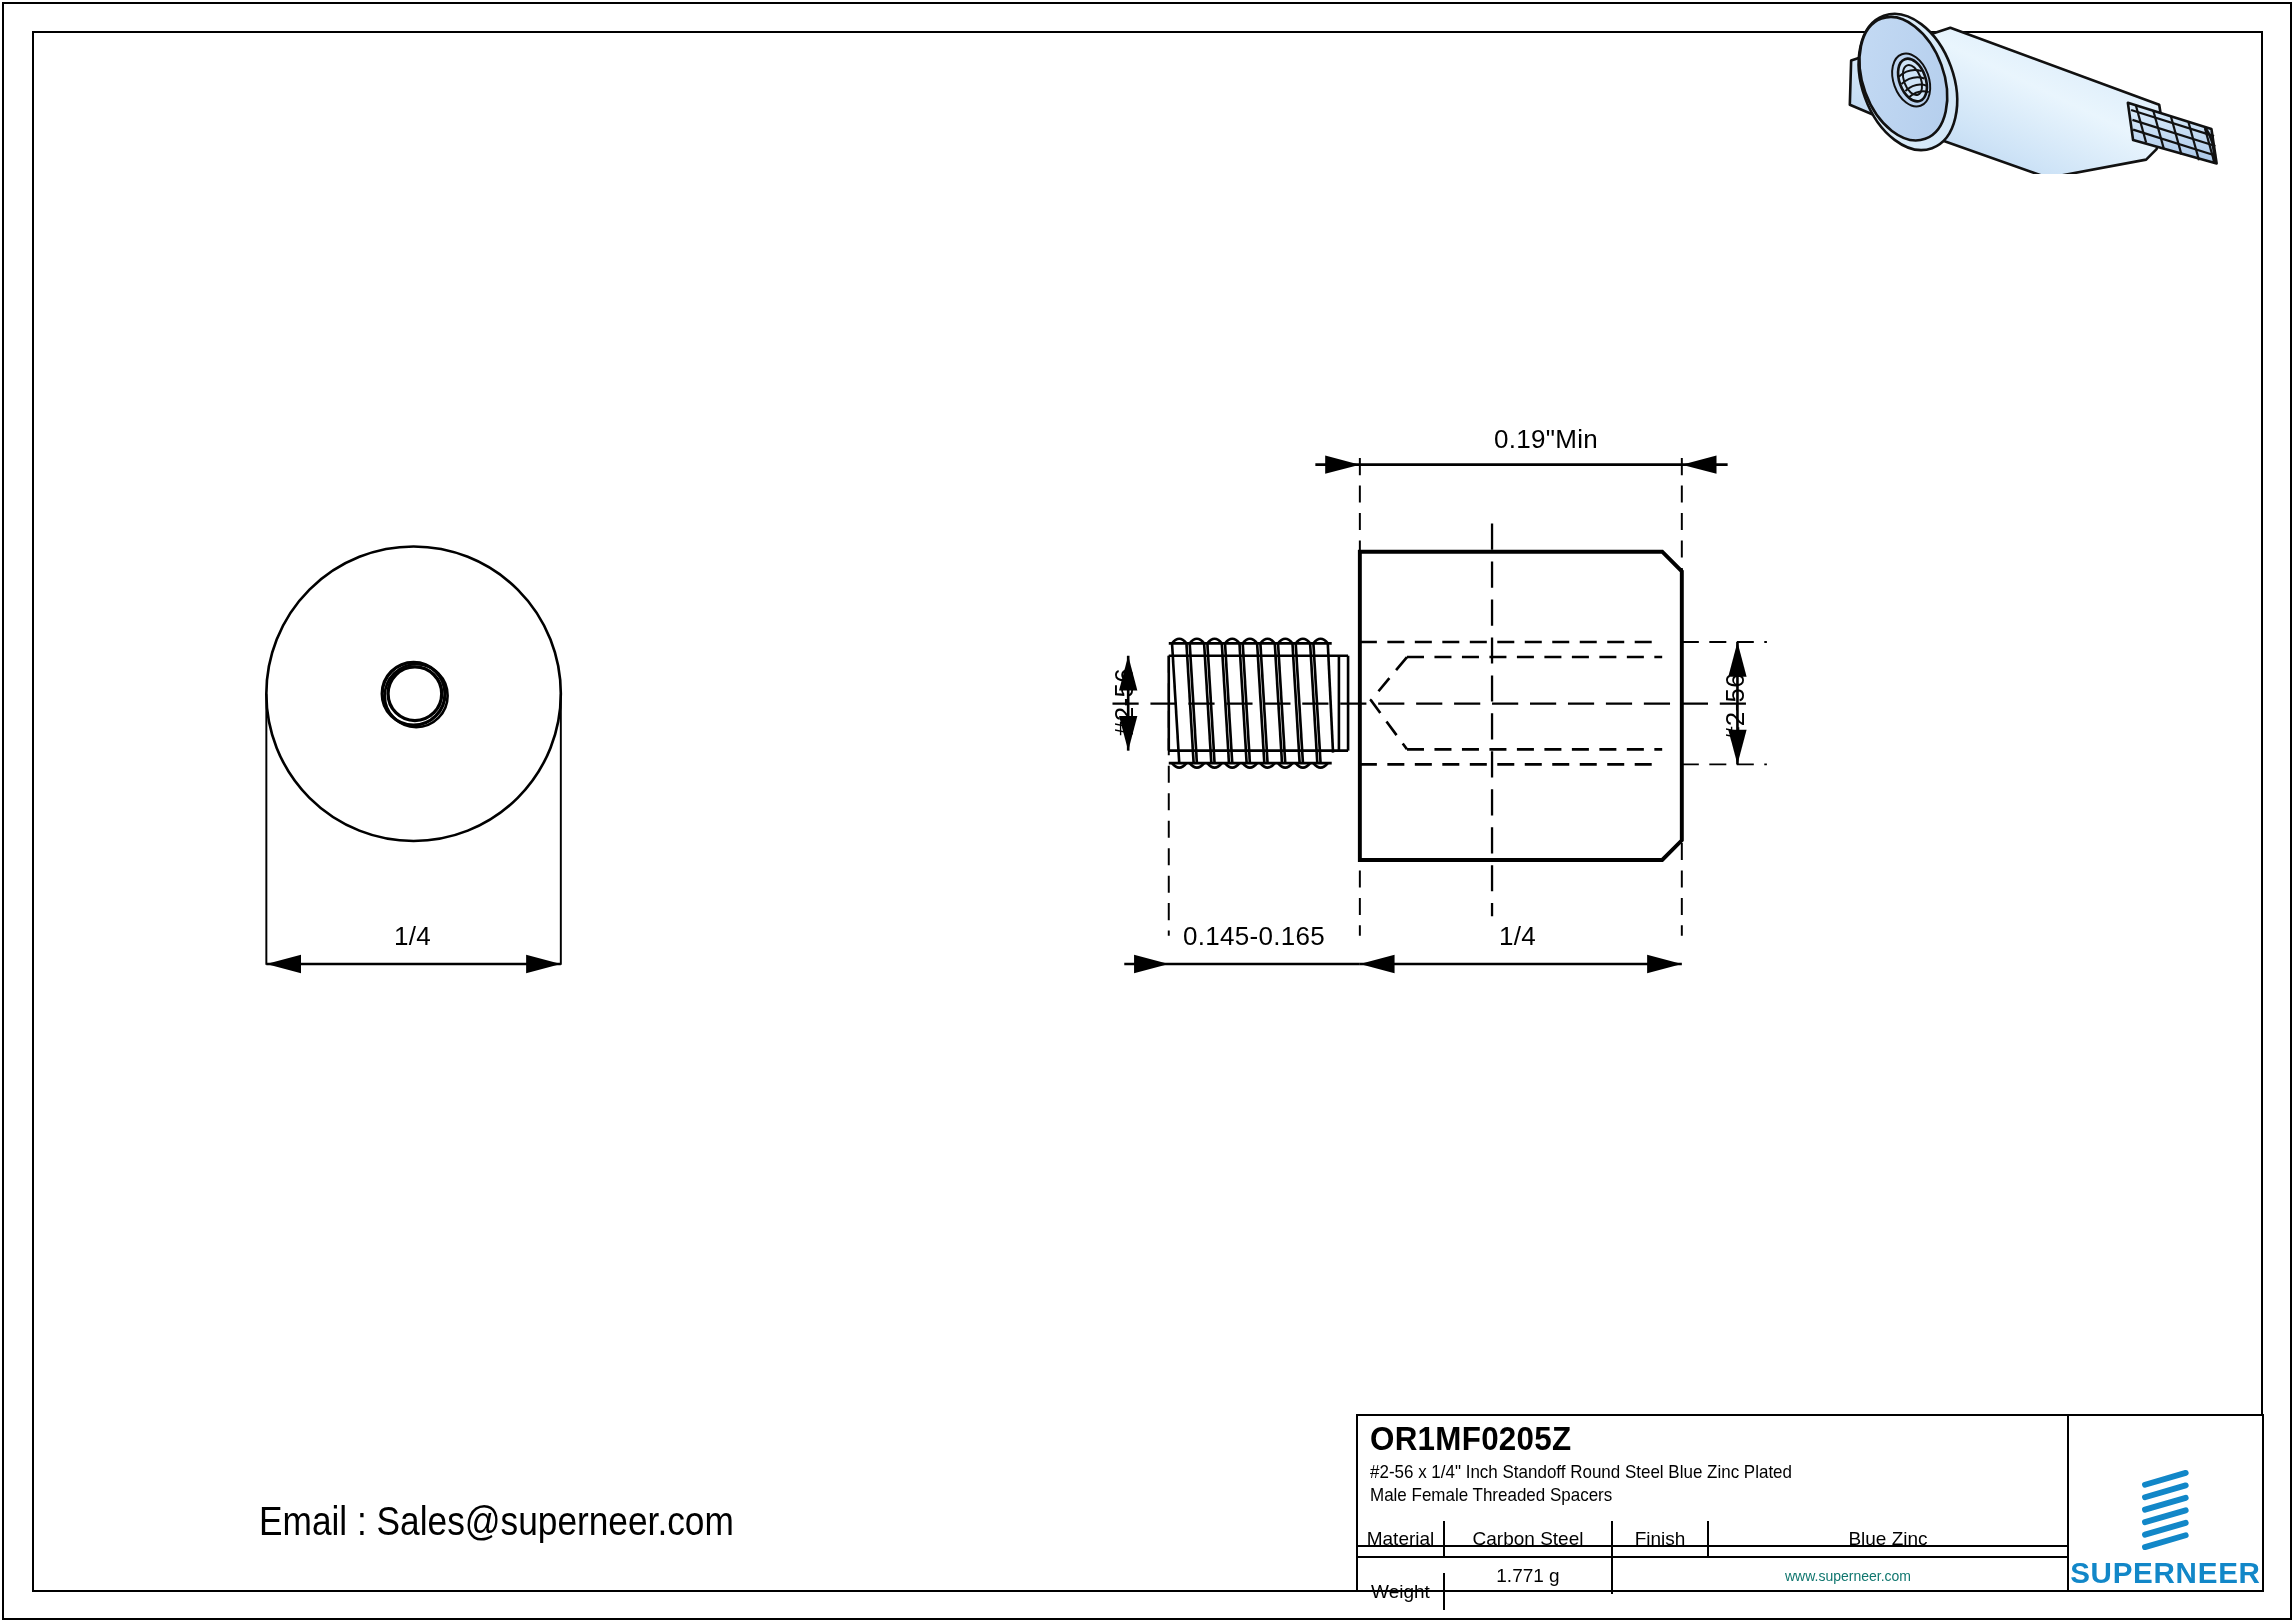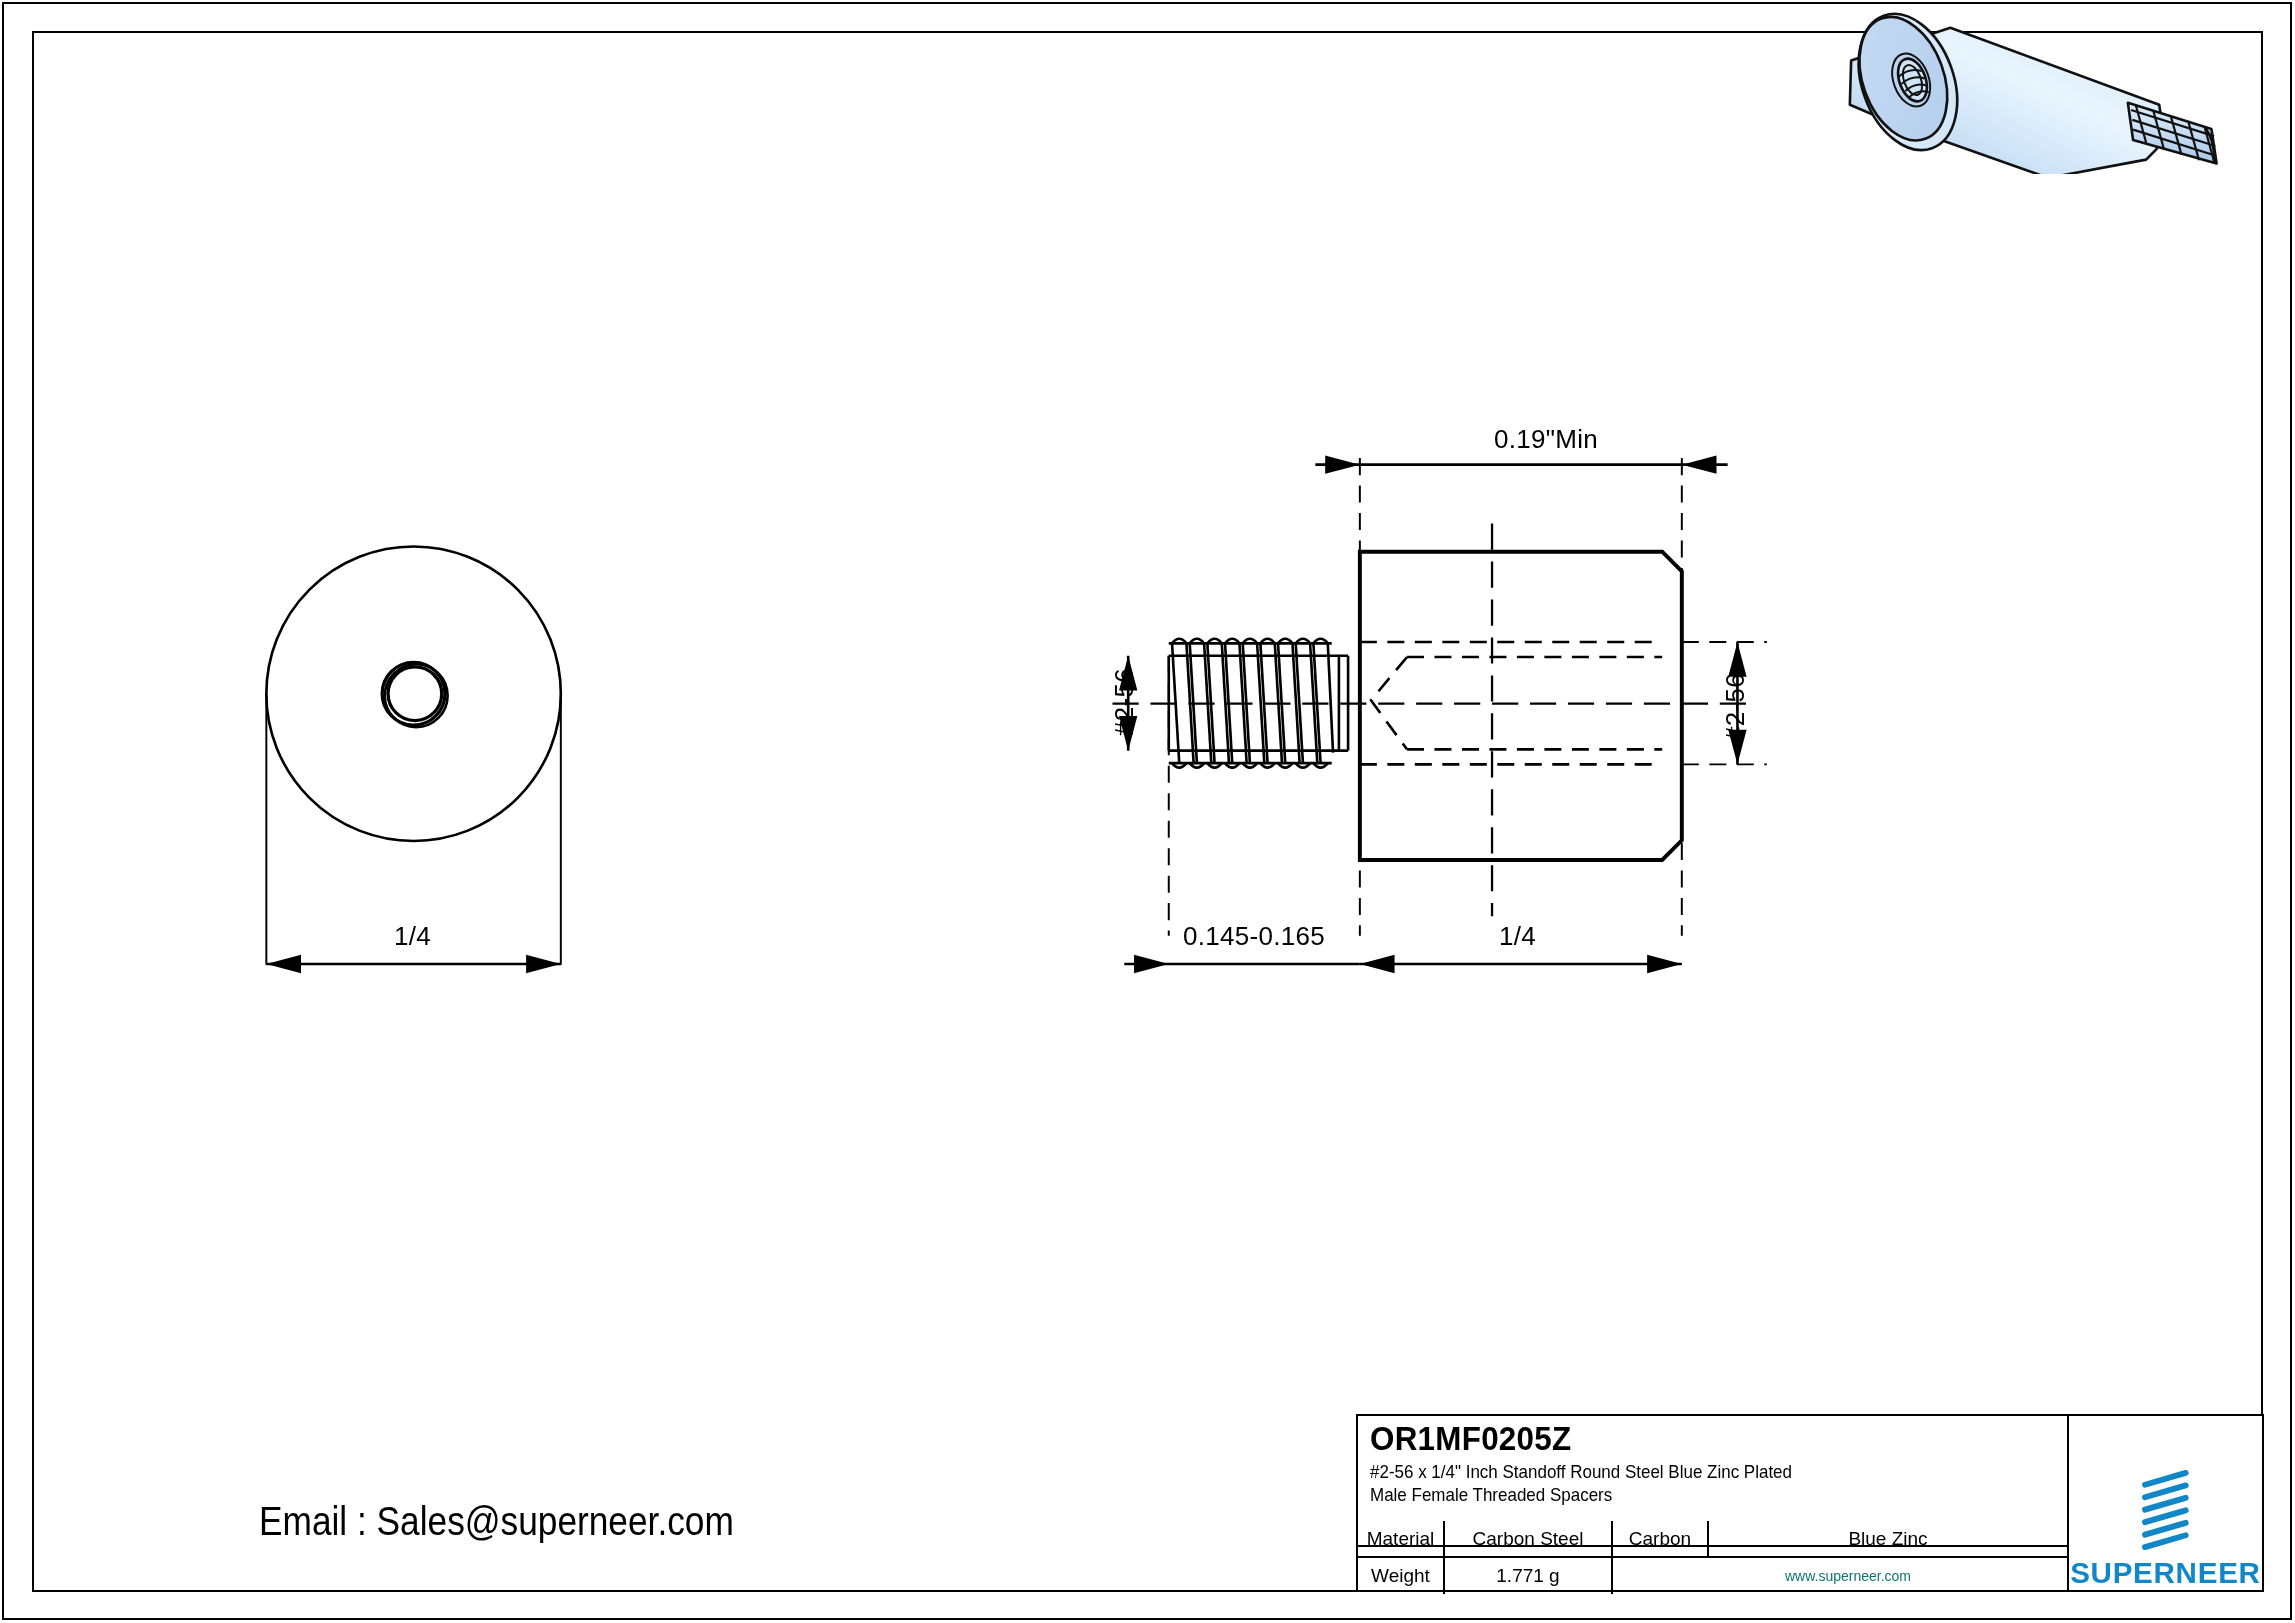"Carbon" div.tb-cell { text: Carbon -> Finish }
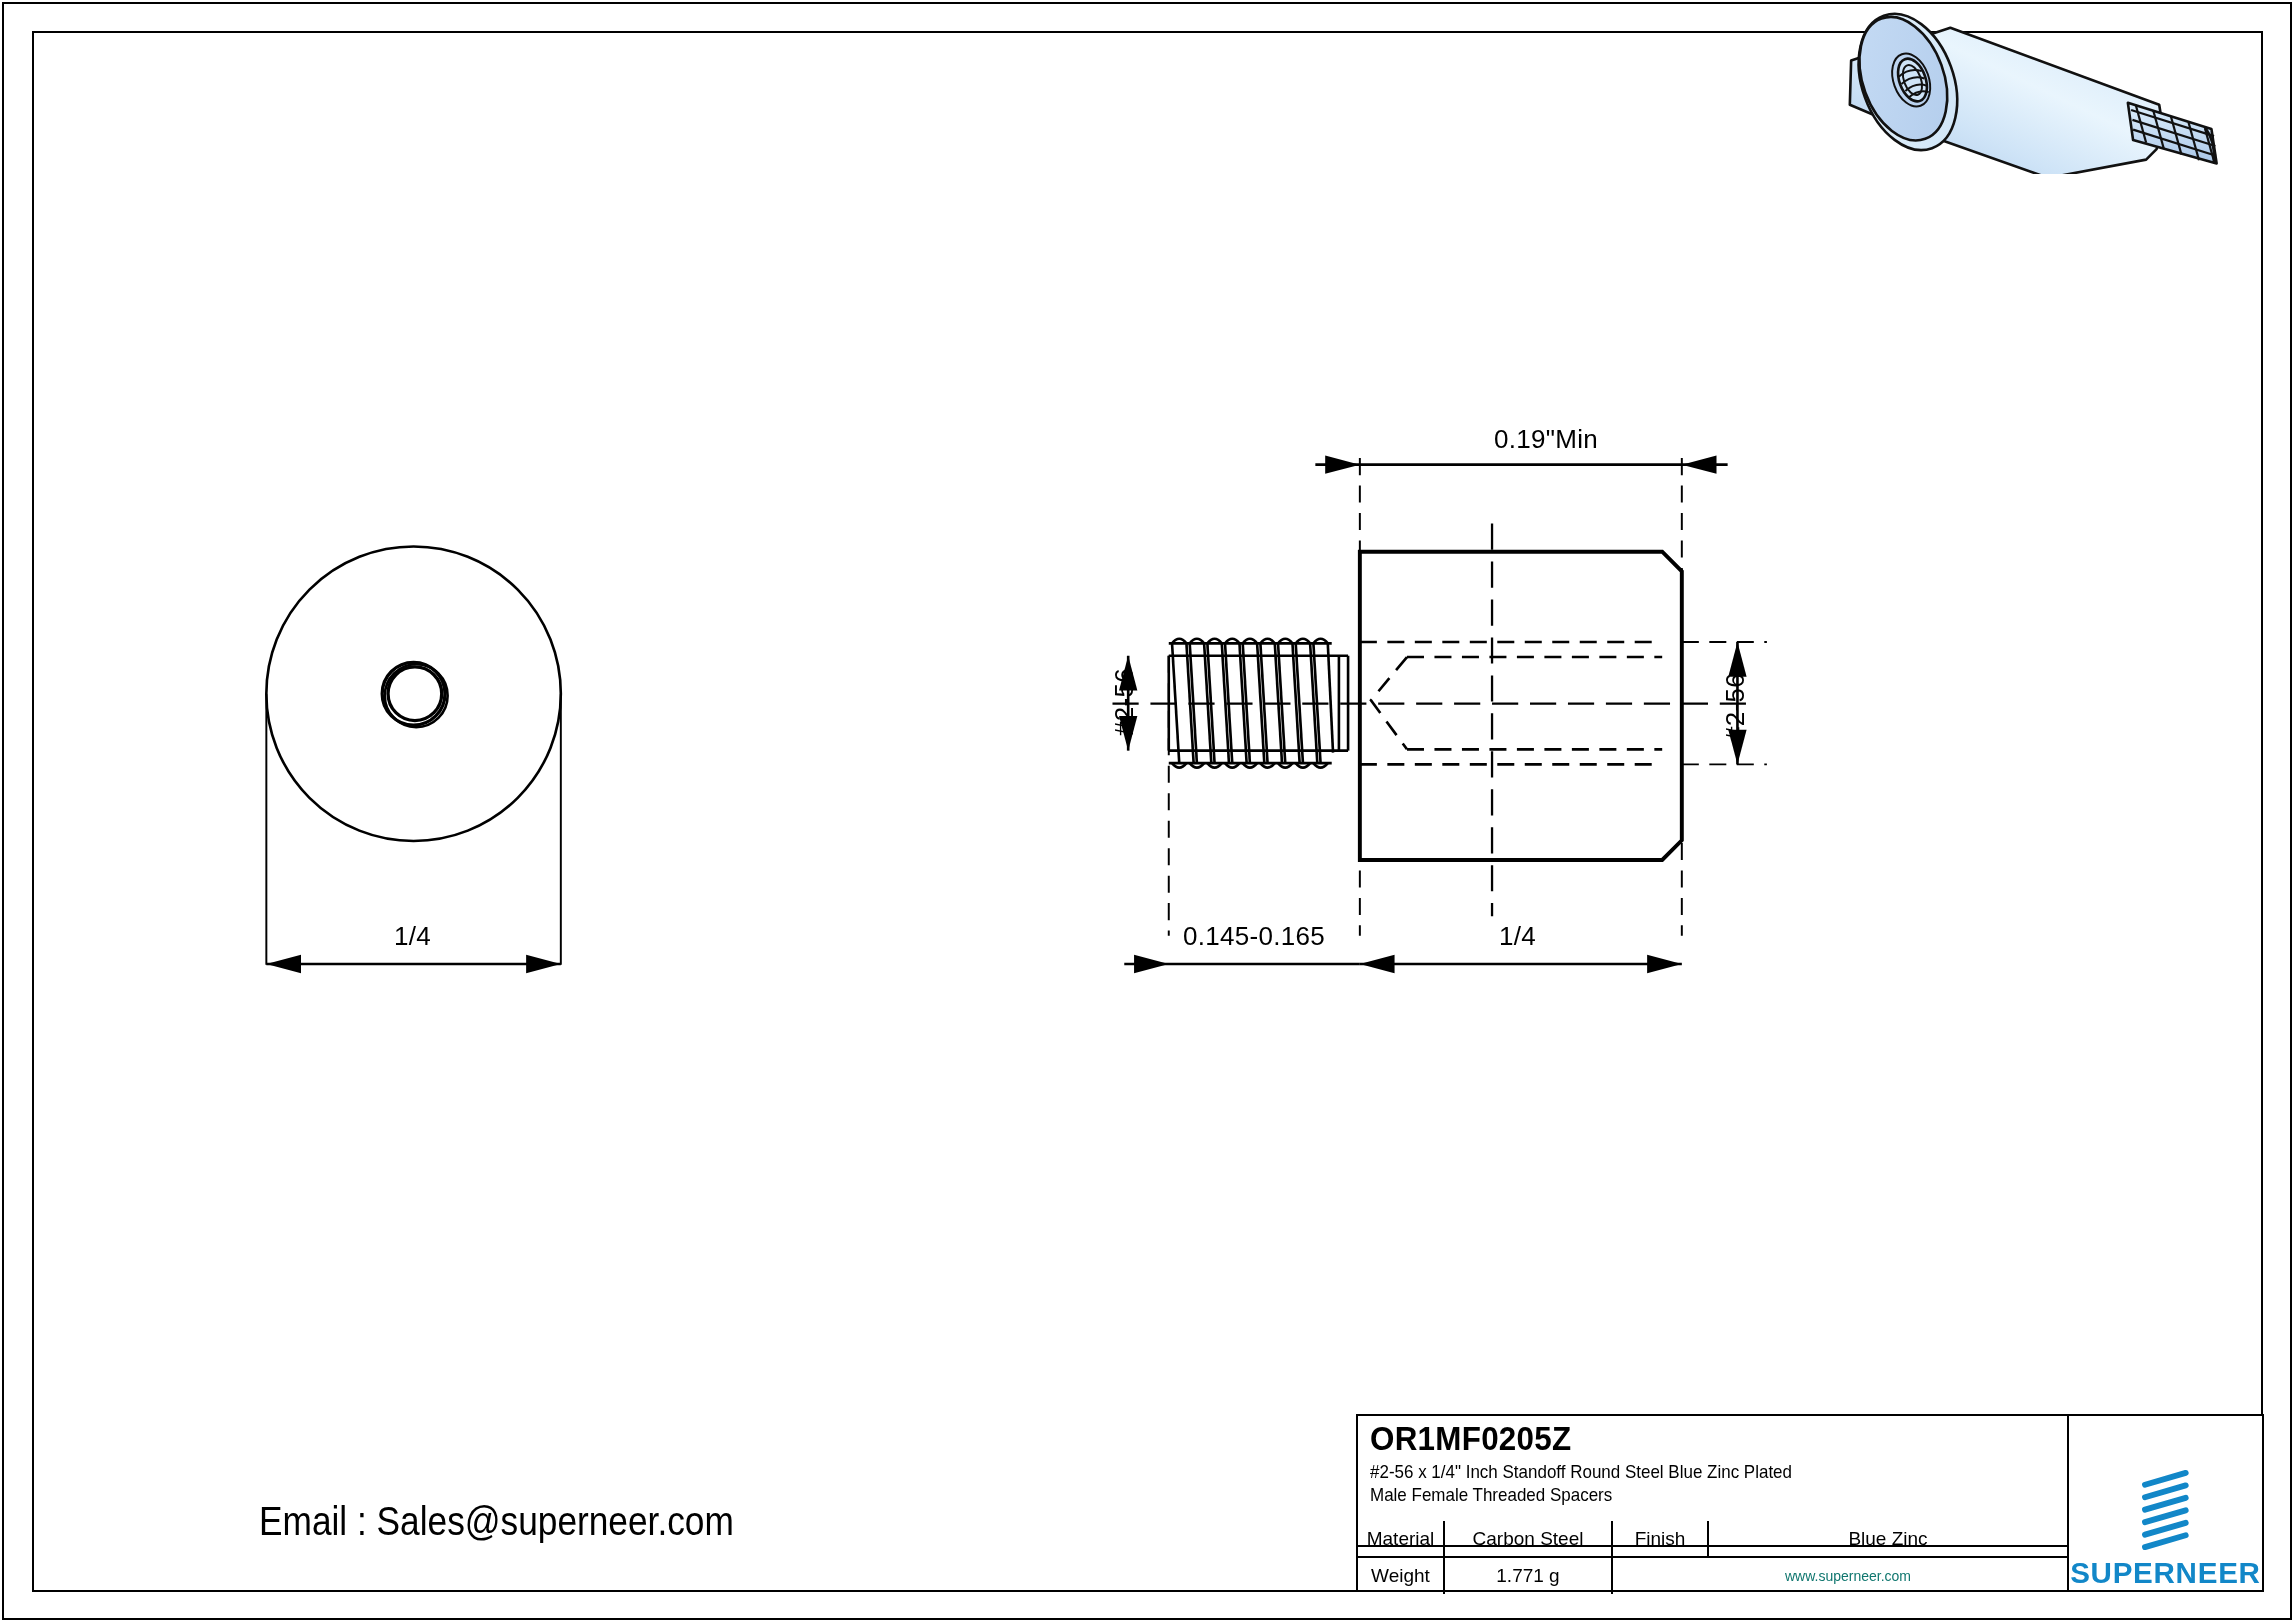"Weight" .c-wlabel { margin-top: none -> 16px }
